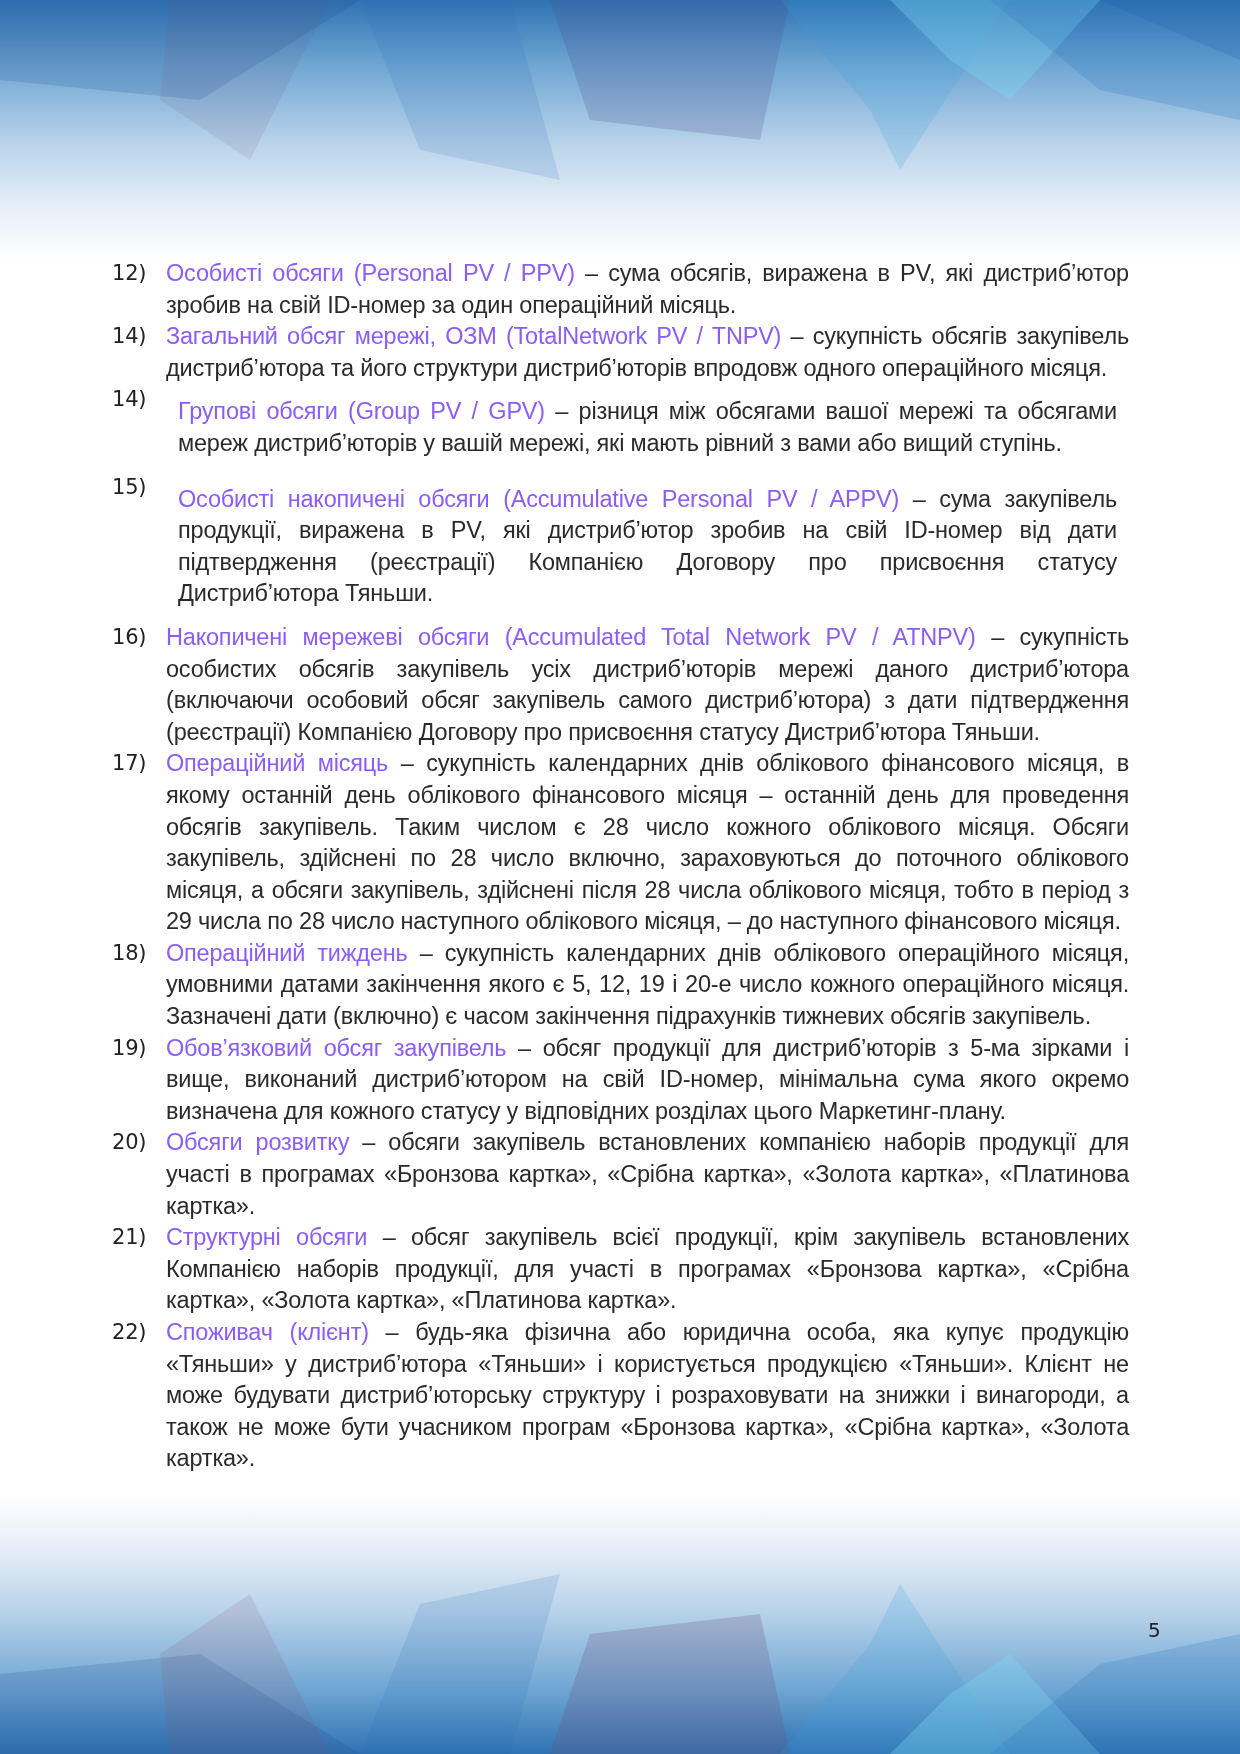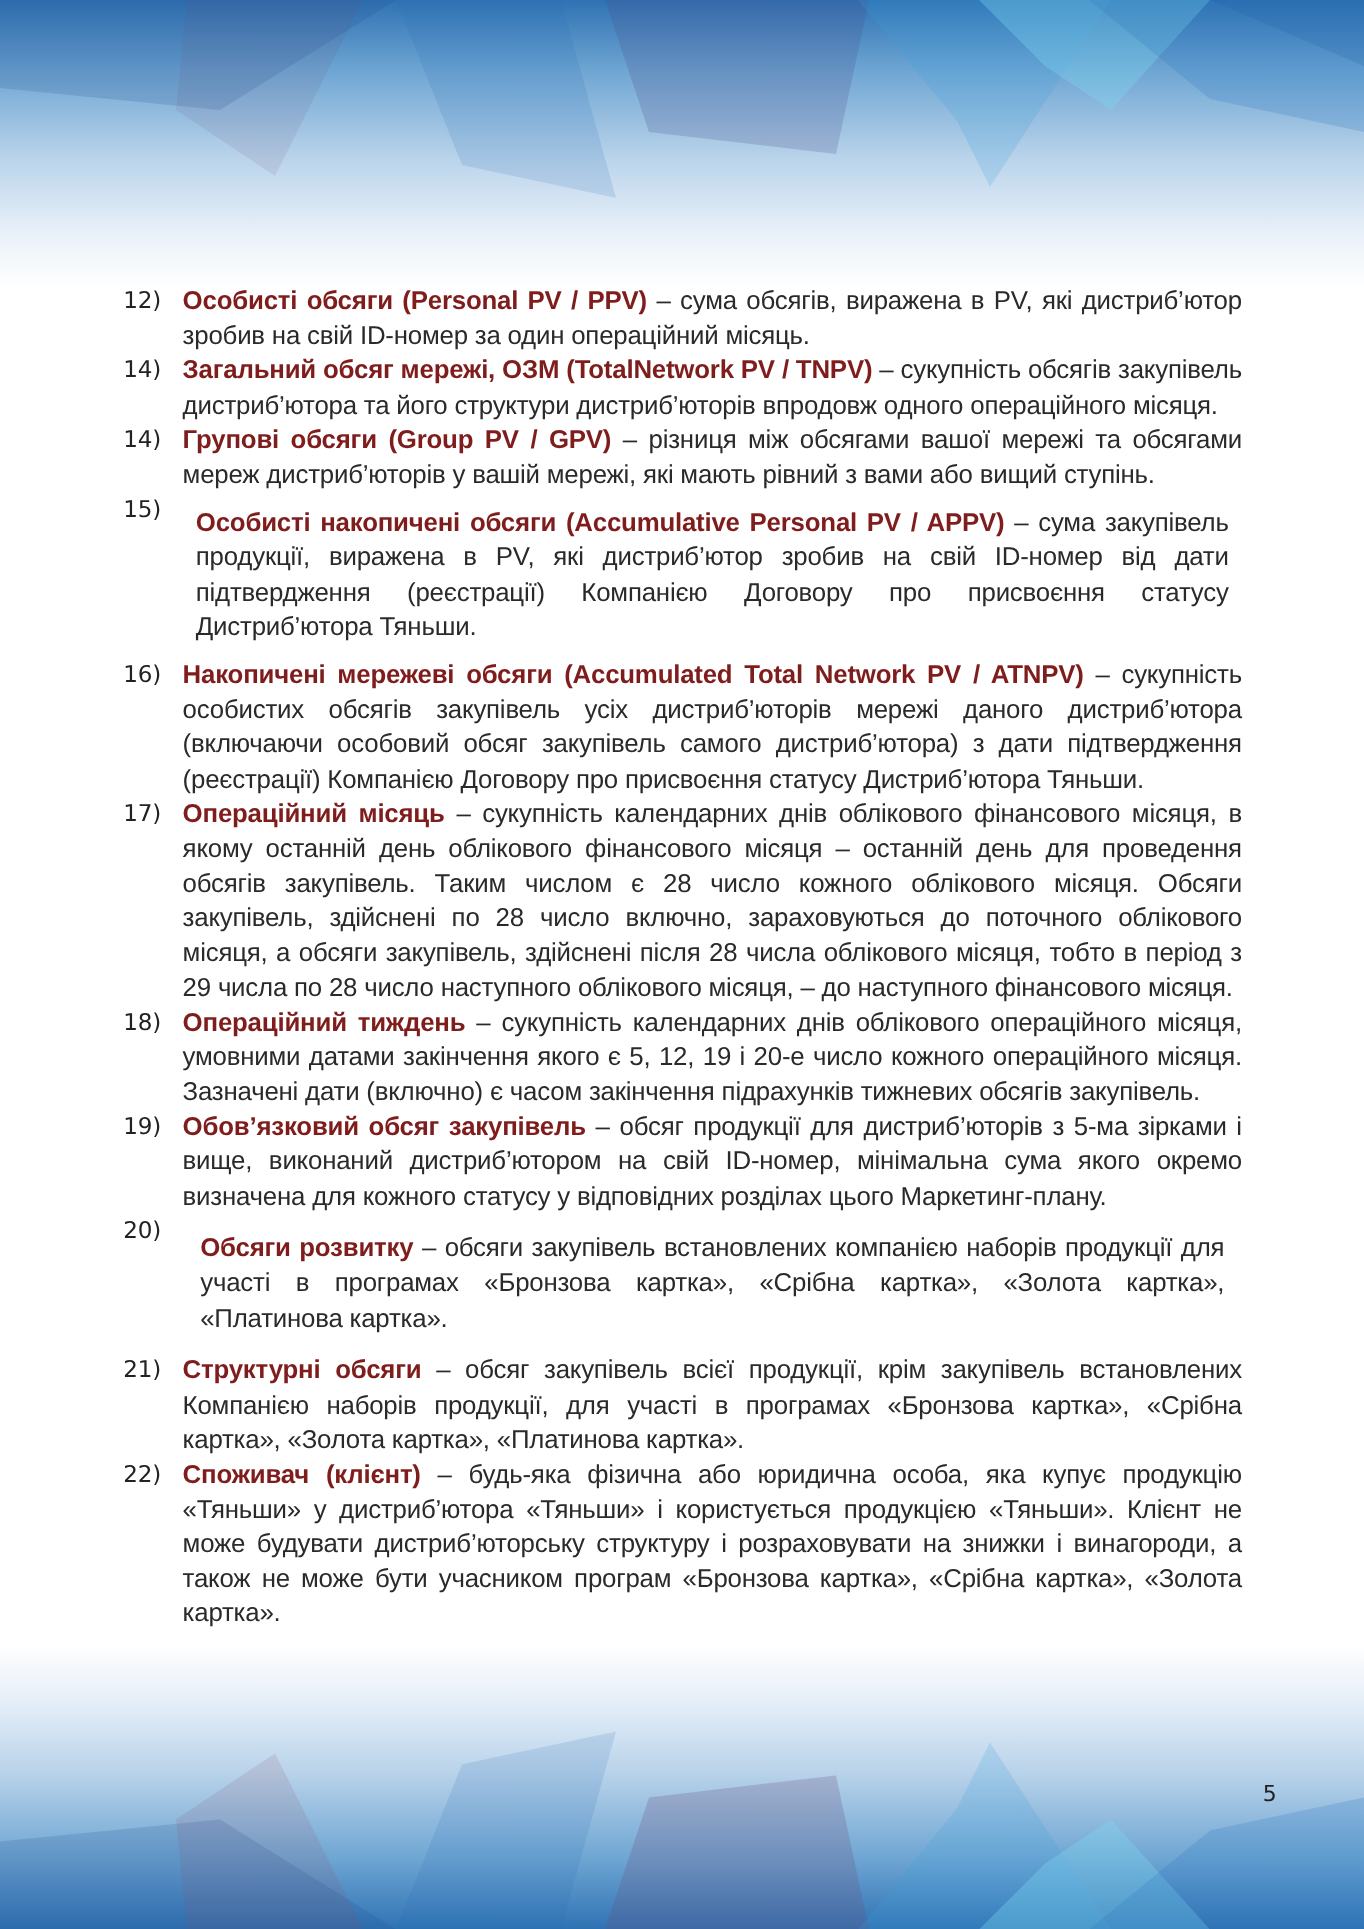"Особисті обсяги (Personal PV /" .body .term { color: #7f1d1d -> #8b5cf6; font-weight: bold -> normal }
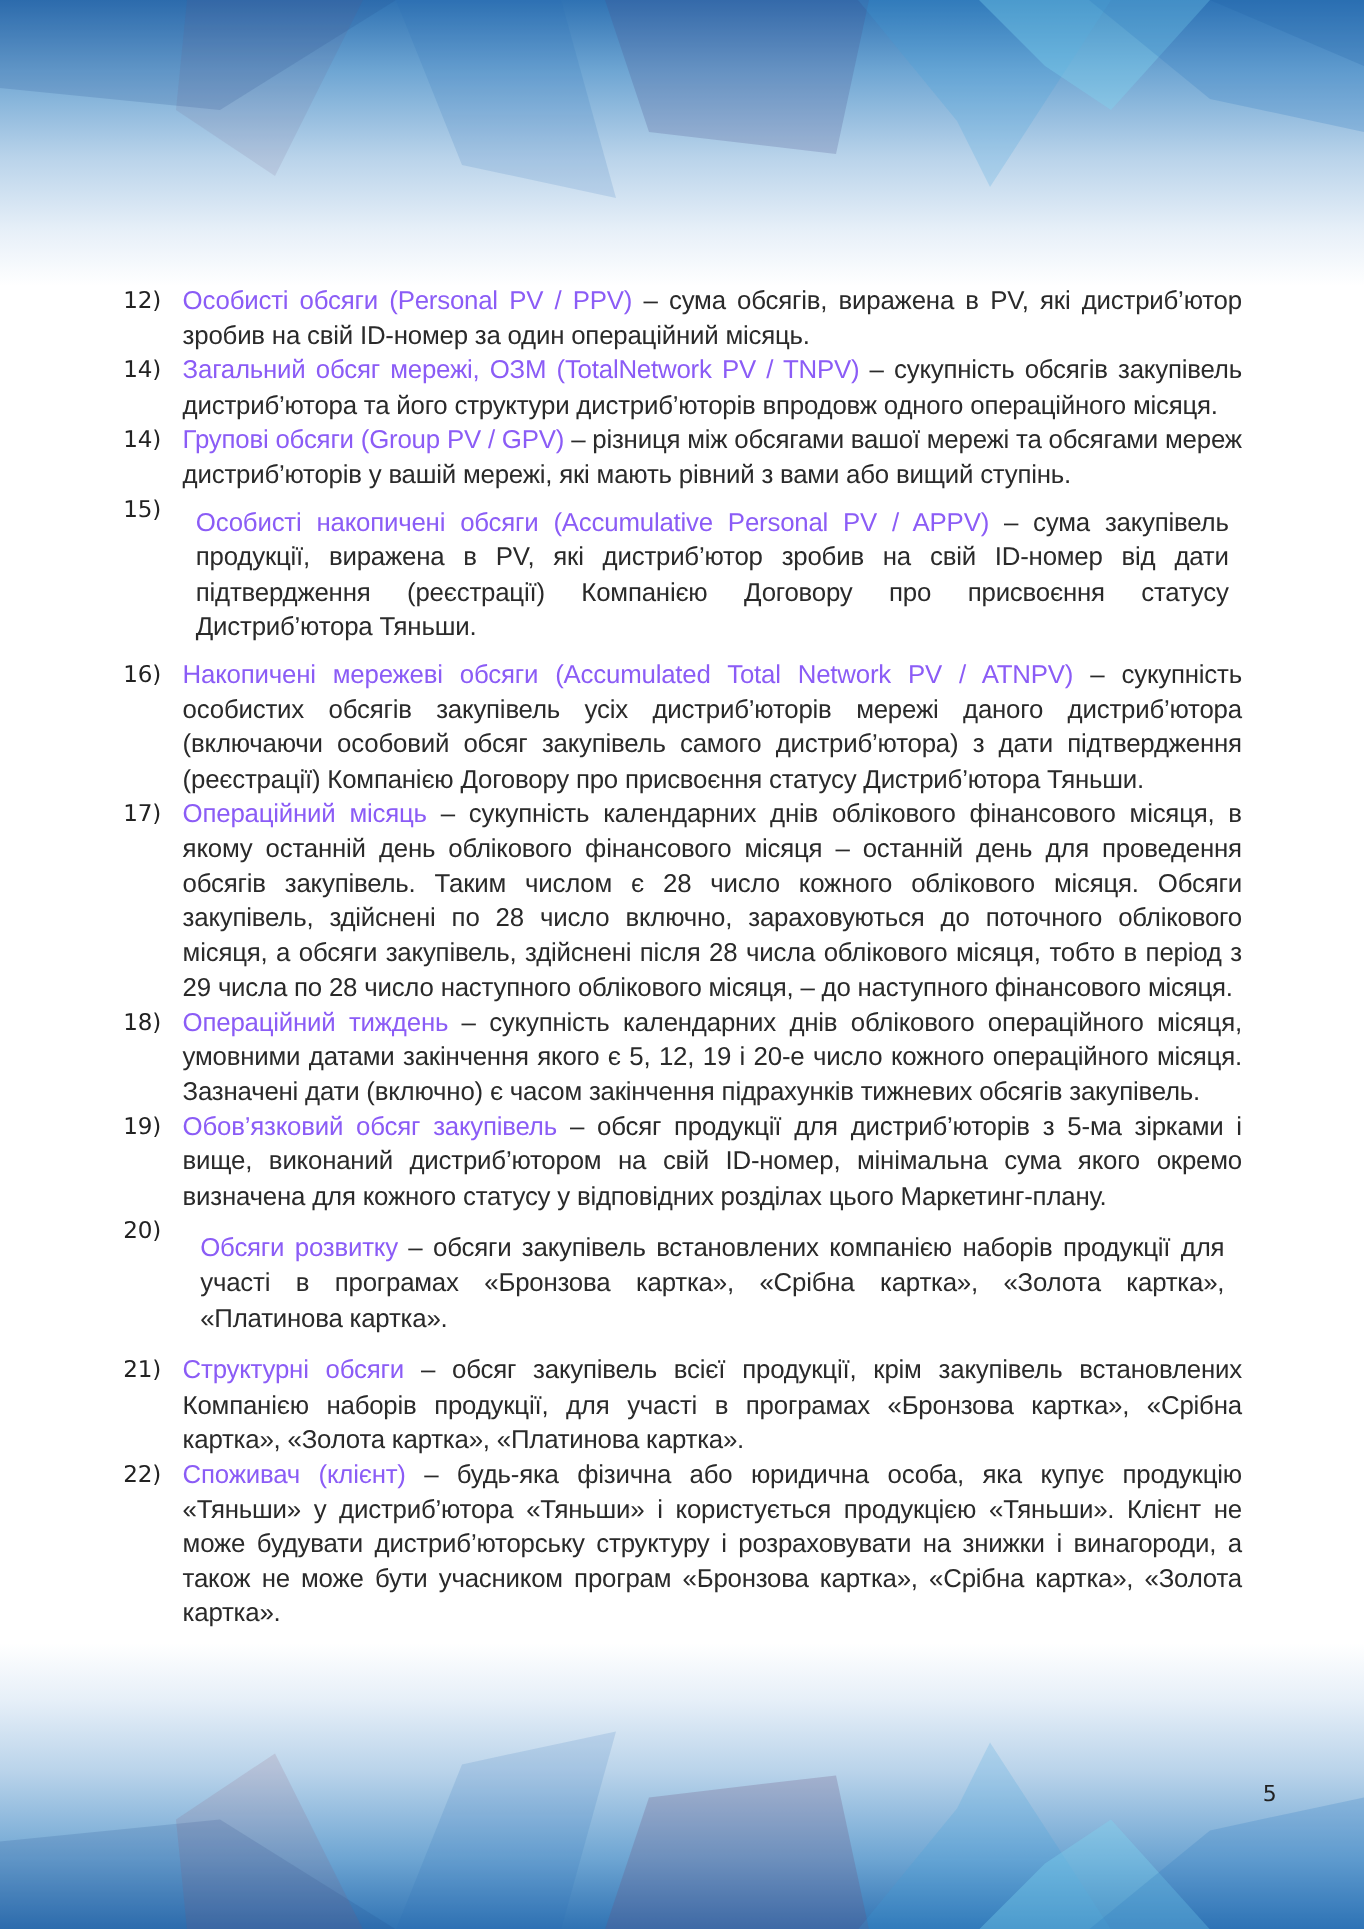"Групові обсяги (Group PV /" p.body { margin: 0 -> 12px }
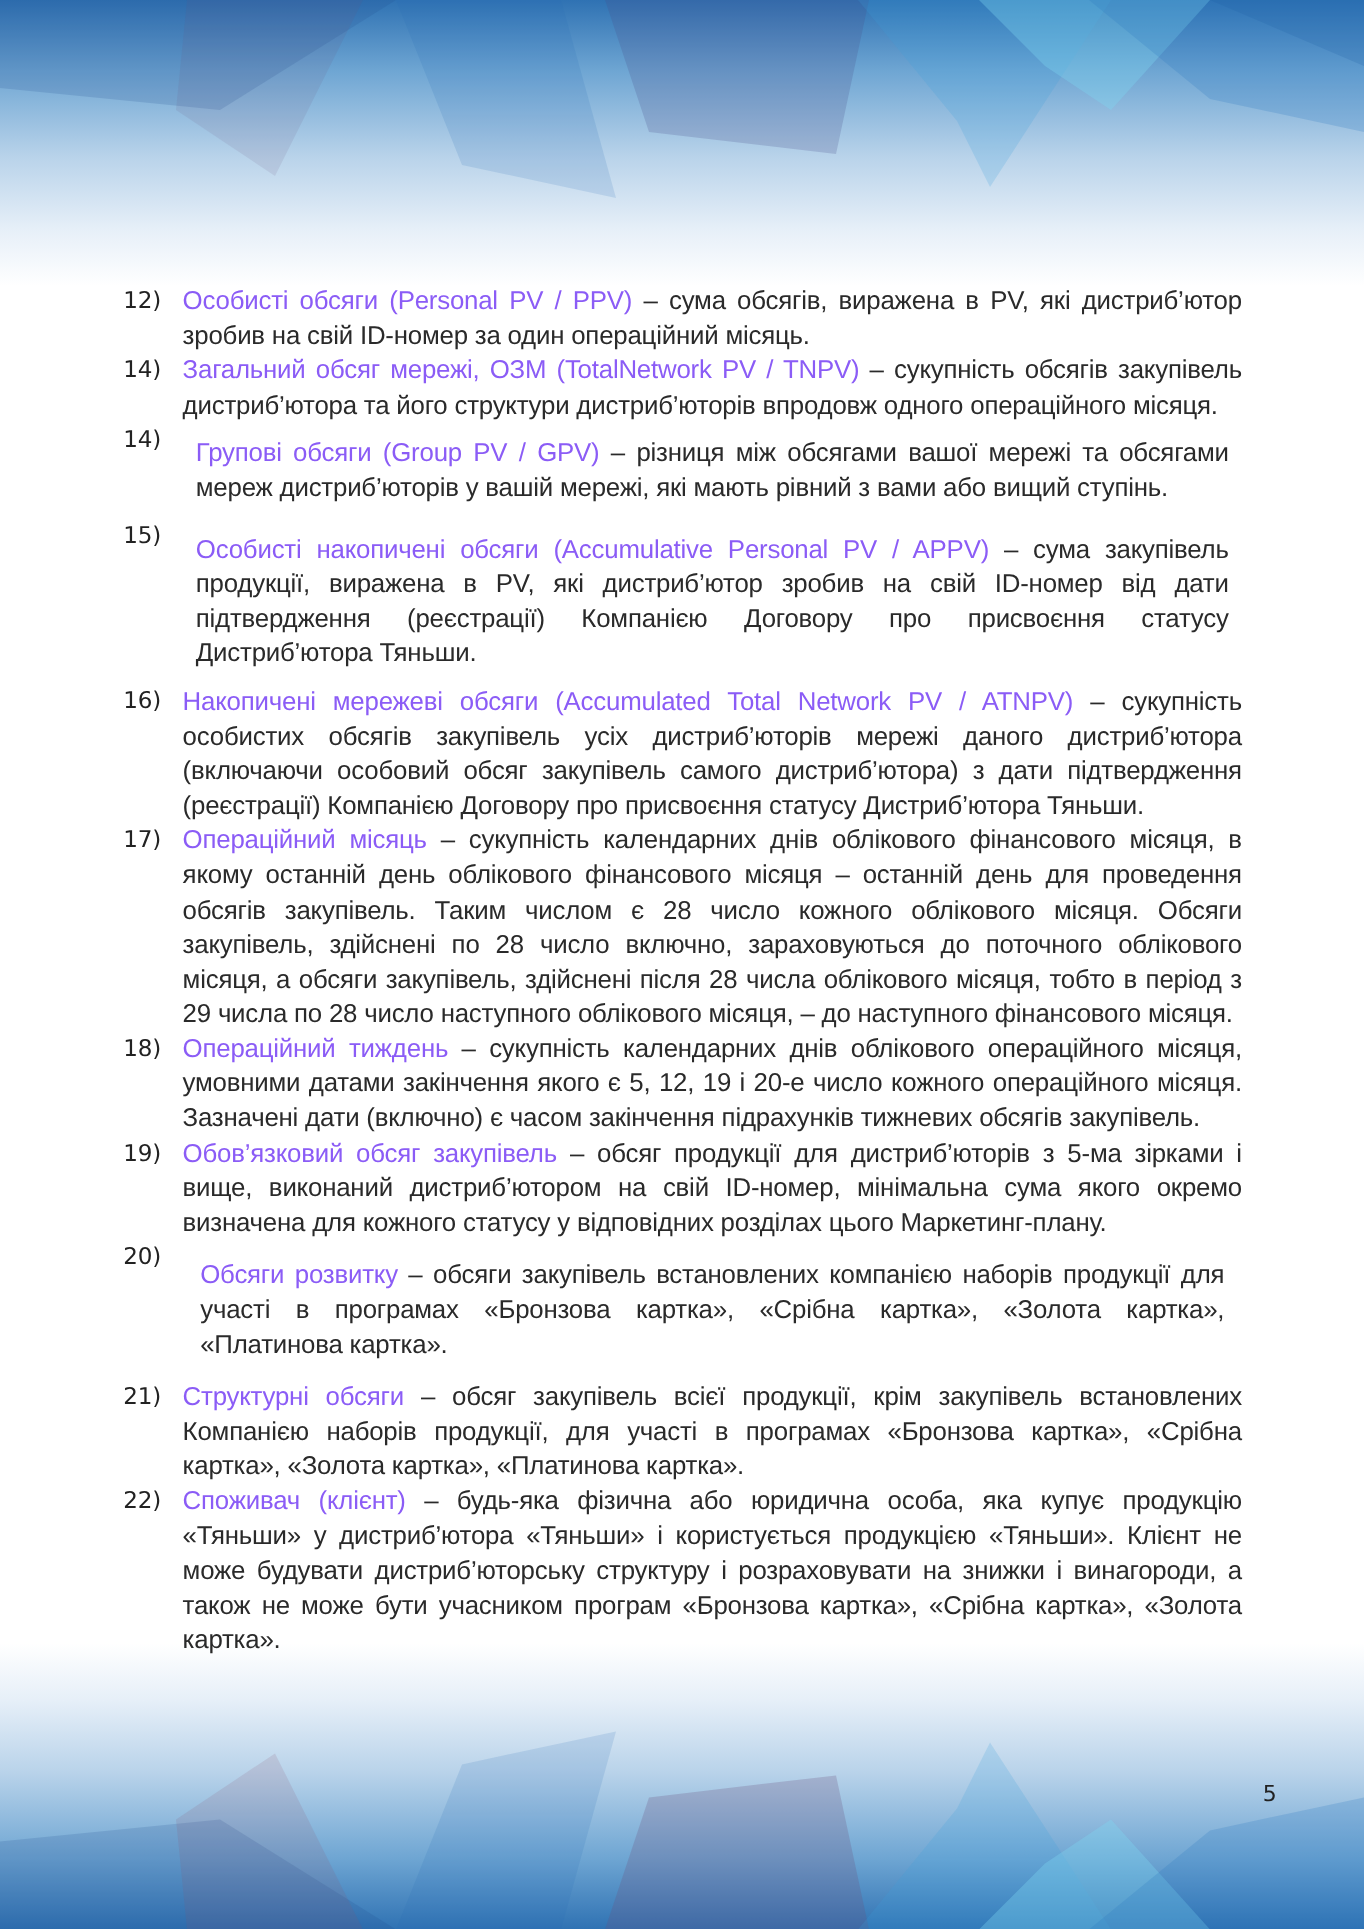"Обсяги розвитку – обсяги закупівель" p.body { margin: 16px -> 0 }
